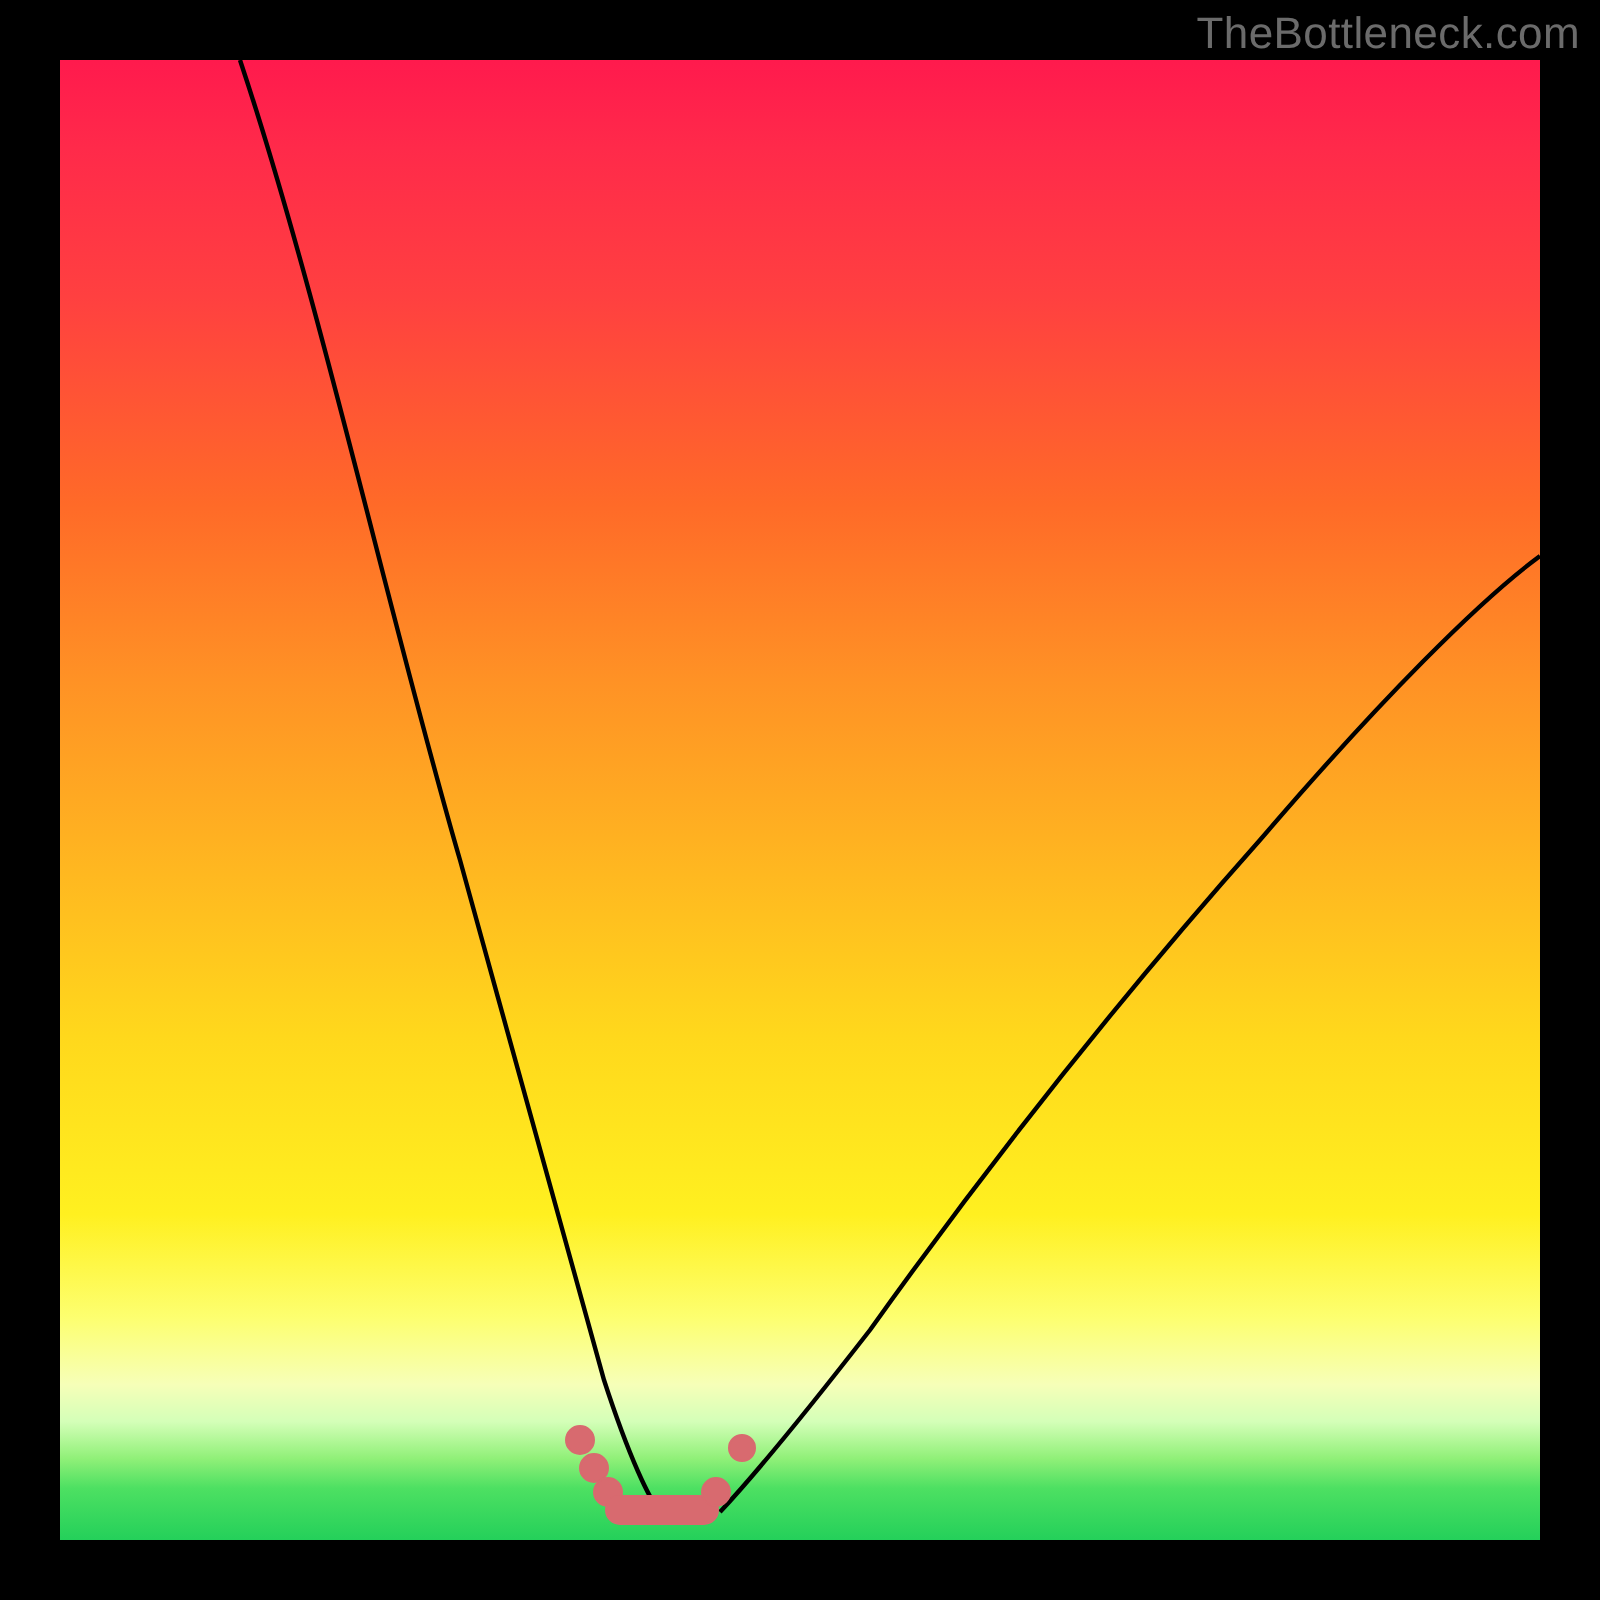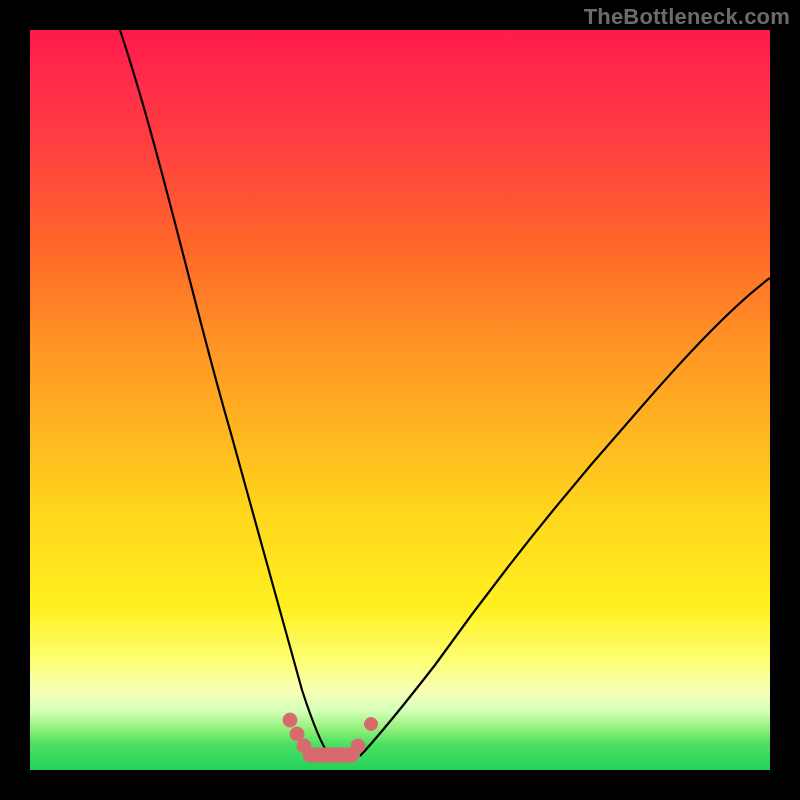"TheBottleneck.com" .watermark { font-weight: 700 -> 400 }
